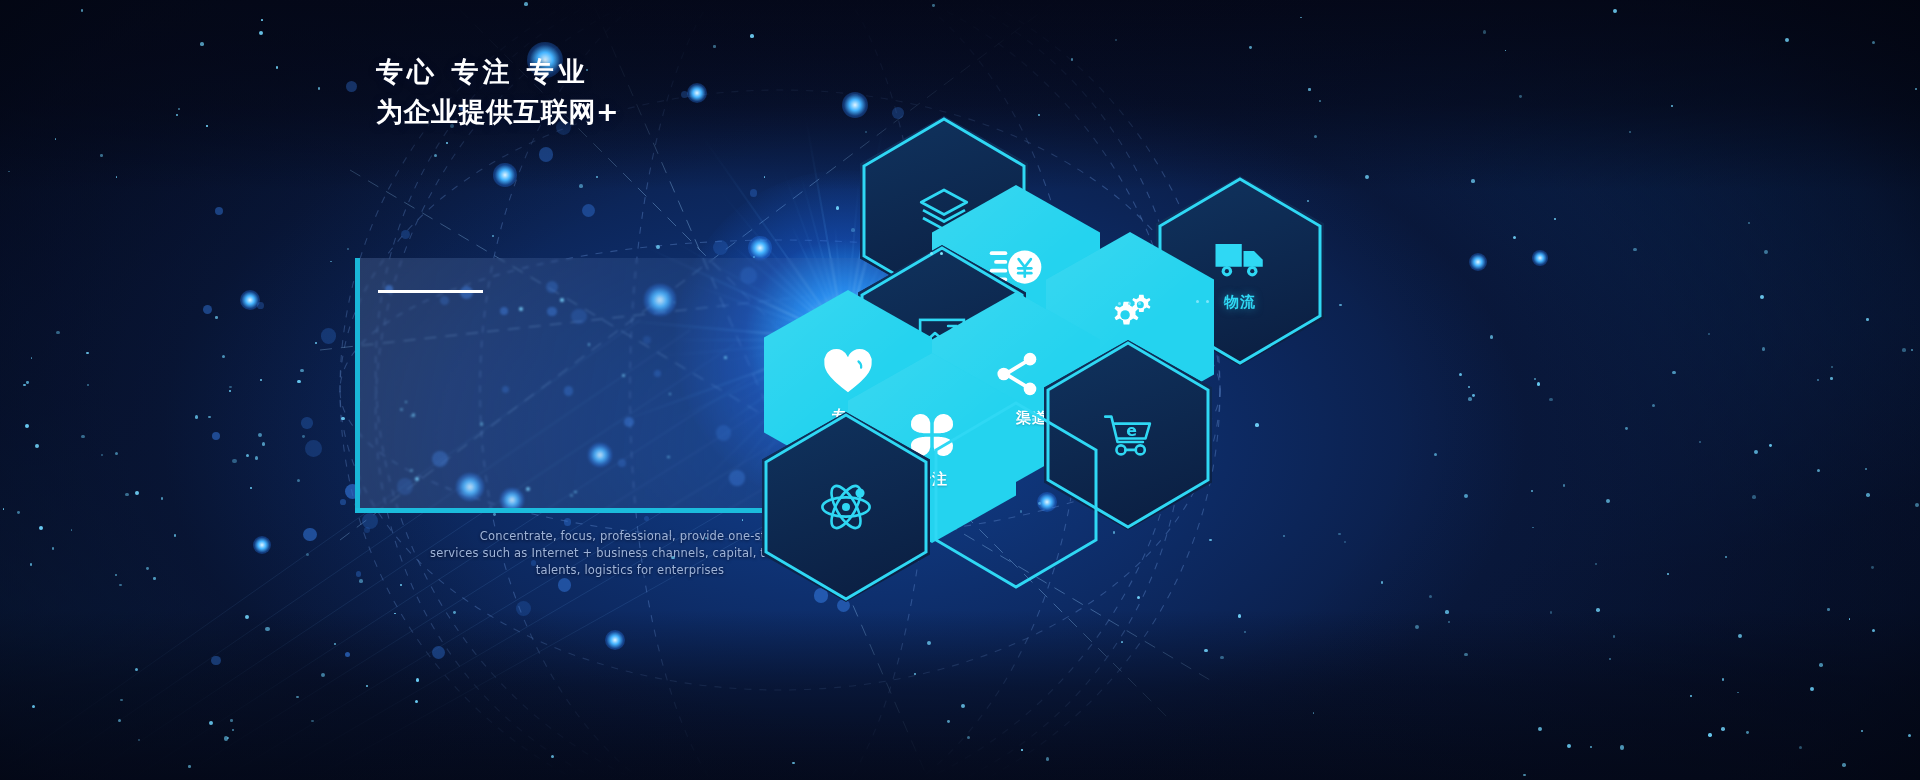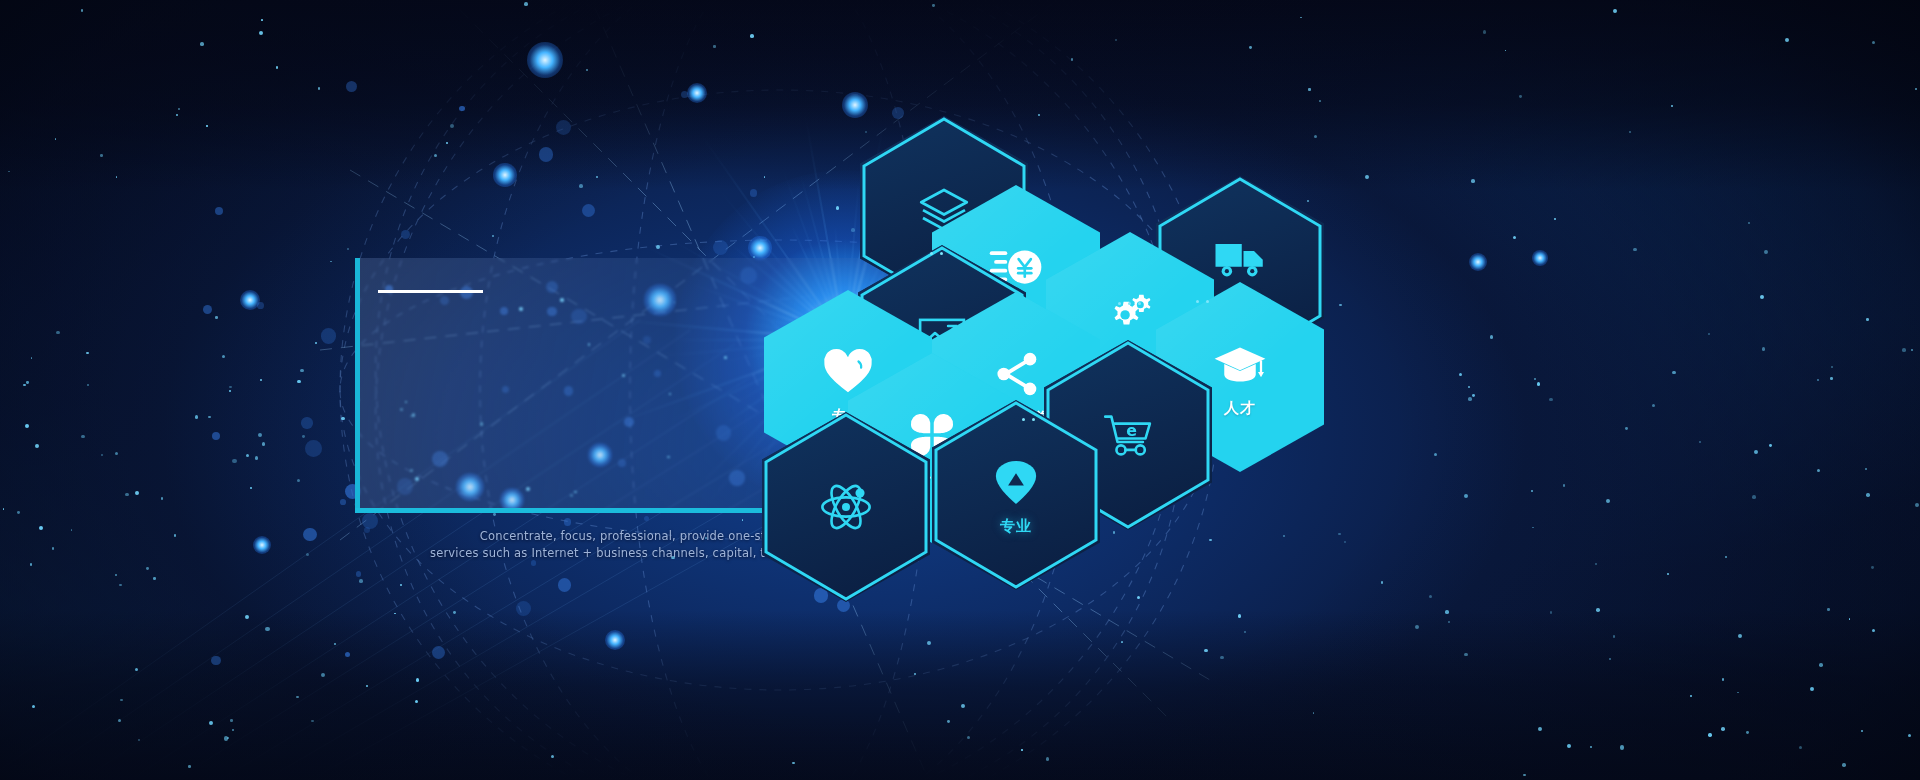"专心 专注 专业" div.hl-1 { html: none -> <div>专心 专注 专业</div> }
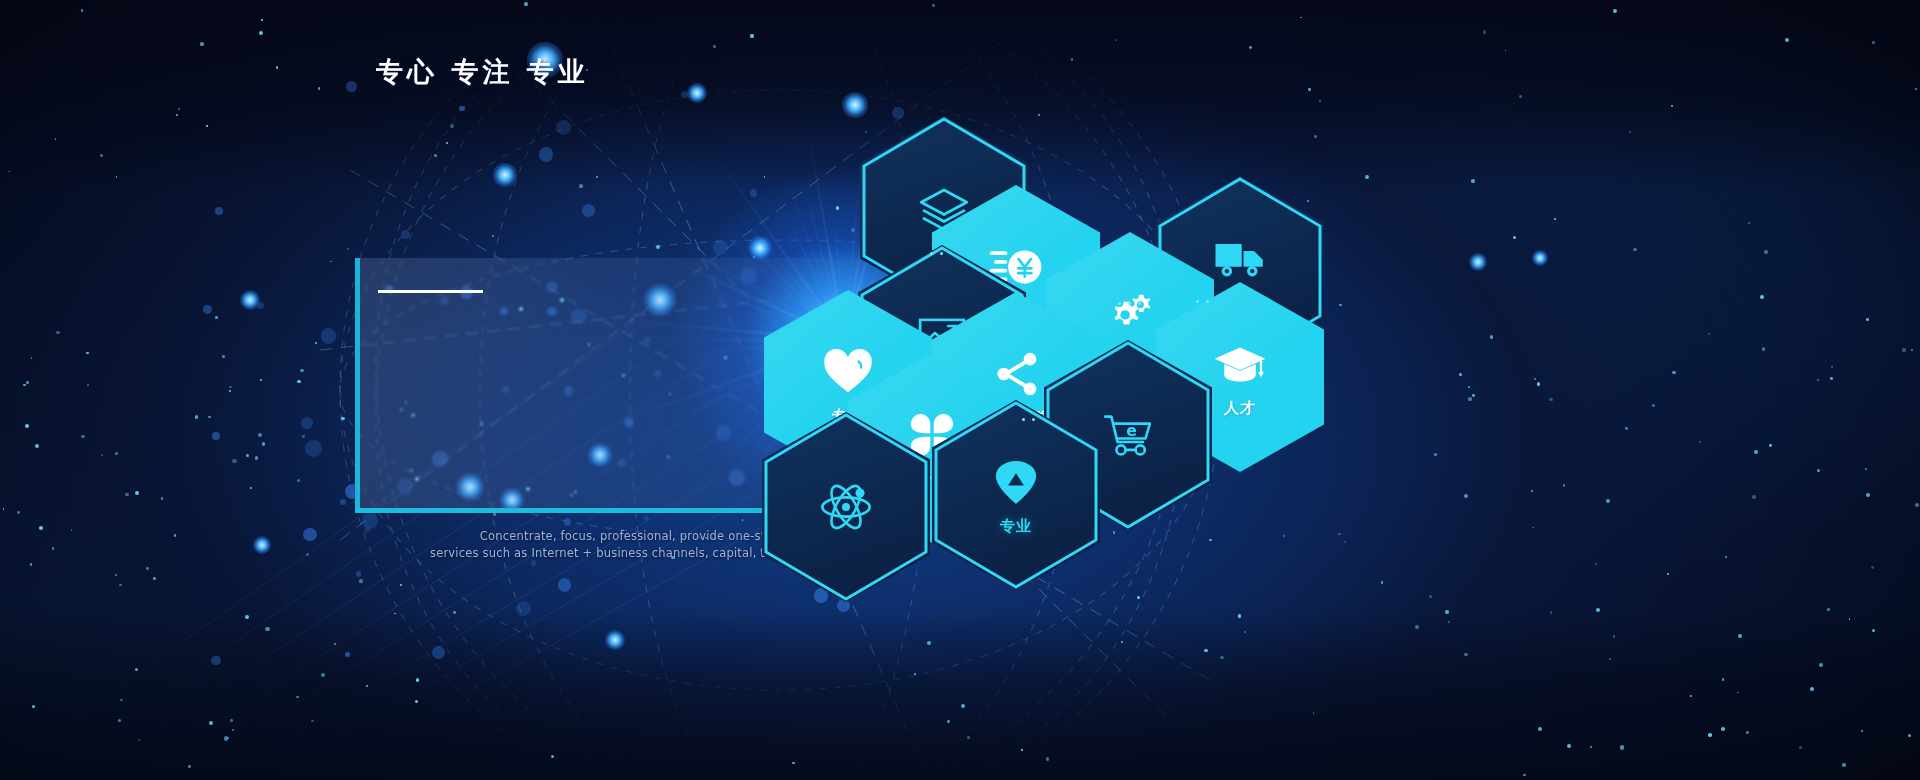"为企业提供互联网+" div { html: none -> <div>为企业提供互联网+</div> }
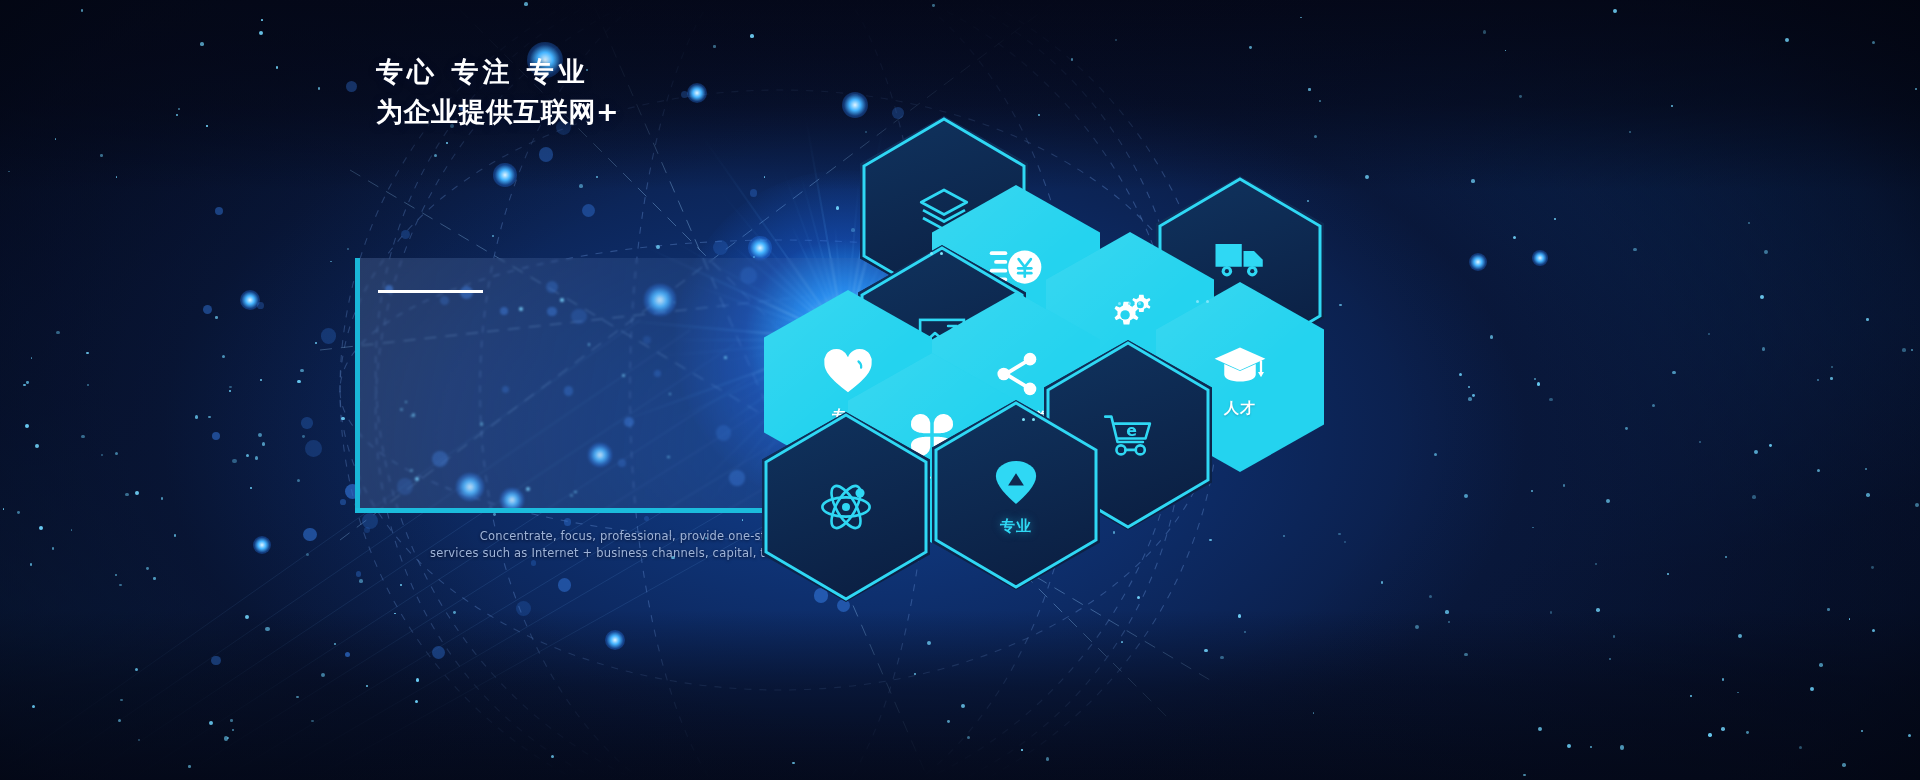"人才" div.hex { html: <div> <div></div> <div> <svg> <g> <path></path> <path></path> </g> <g> <path></path> </g> <path></path> </svg> </div> <div>人才</div> </div> -> none }
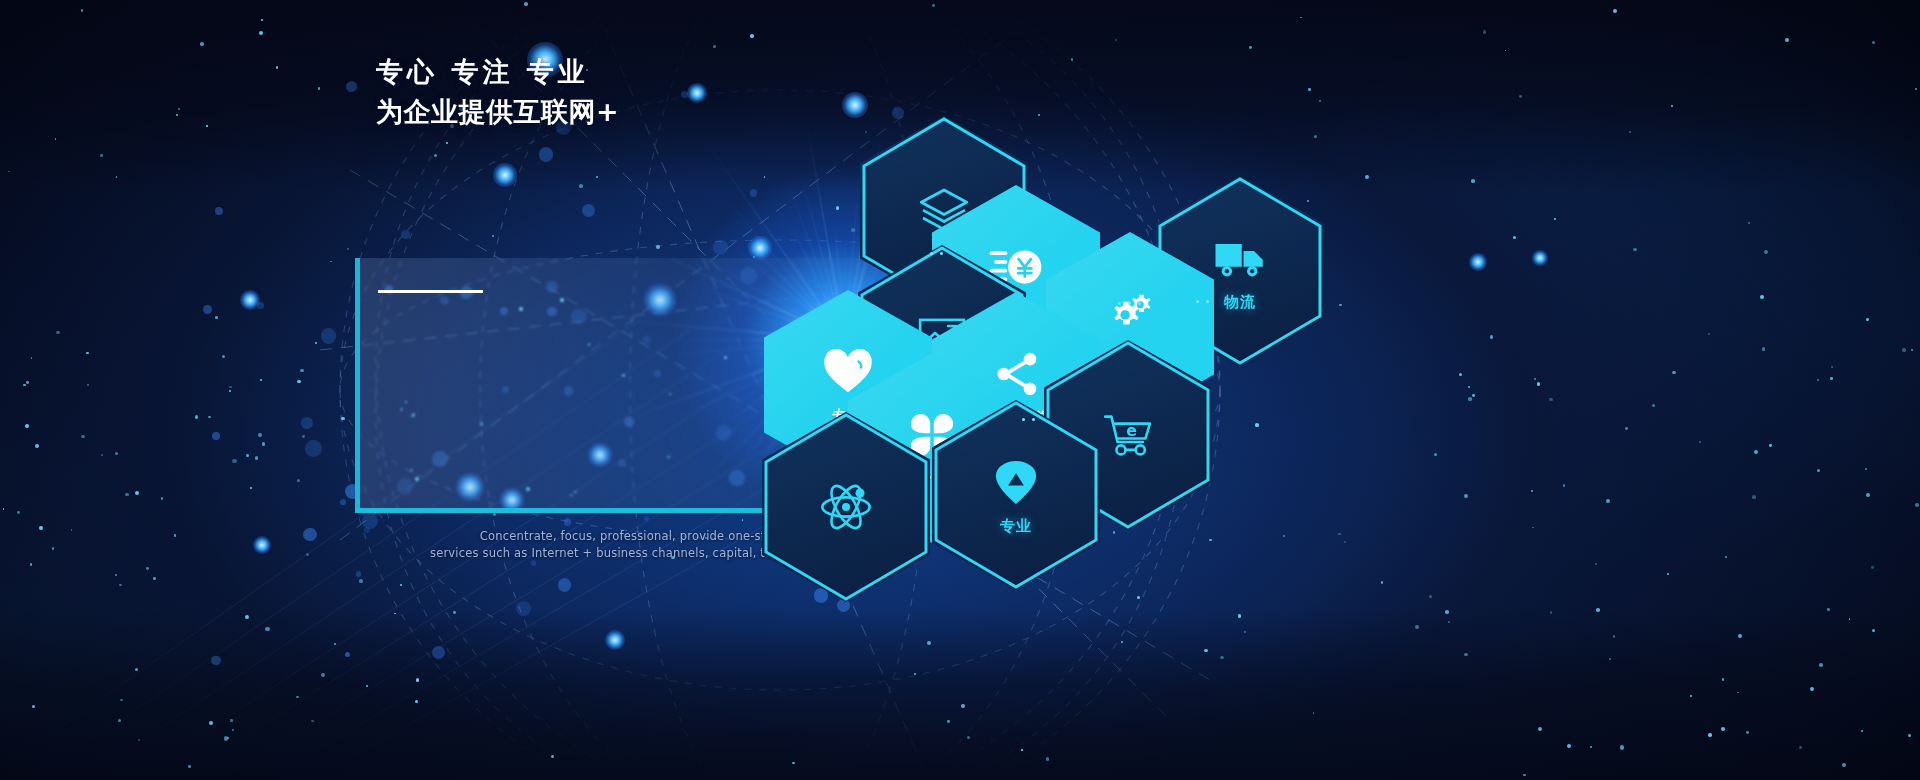"专业" div.hex { html: <div> <div></div> <div> <svg> <path></path> <path></path> </svg> </div> <div>专业</div> </div> -> none }
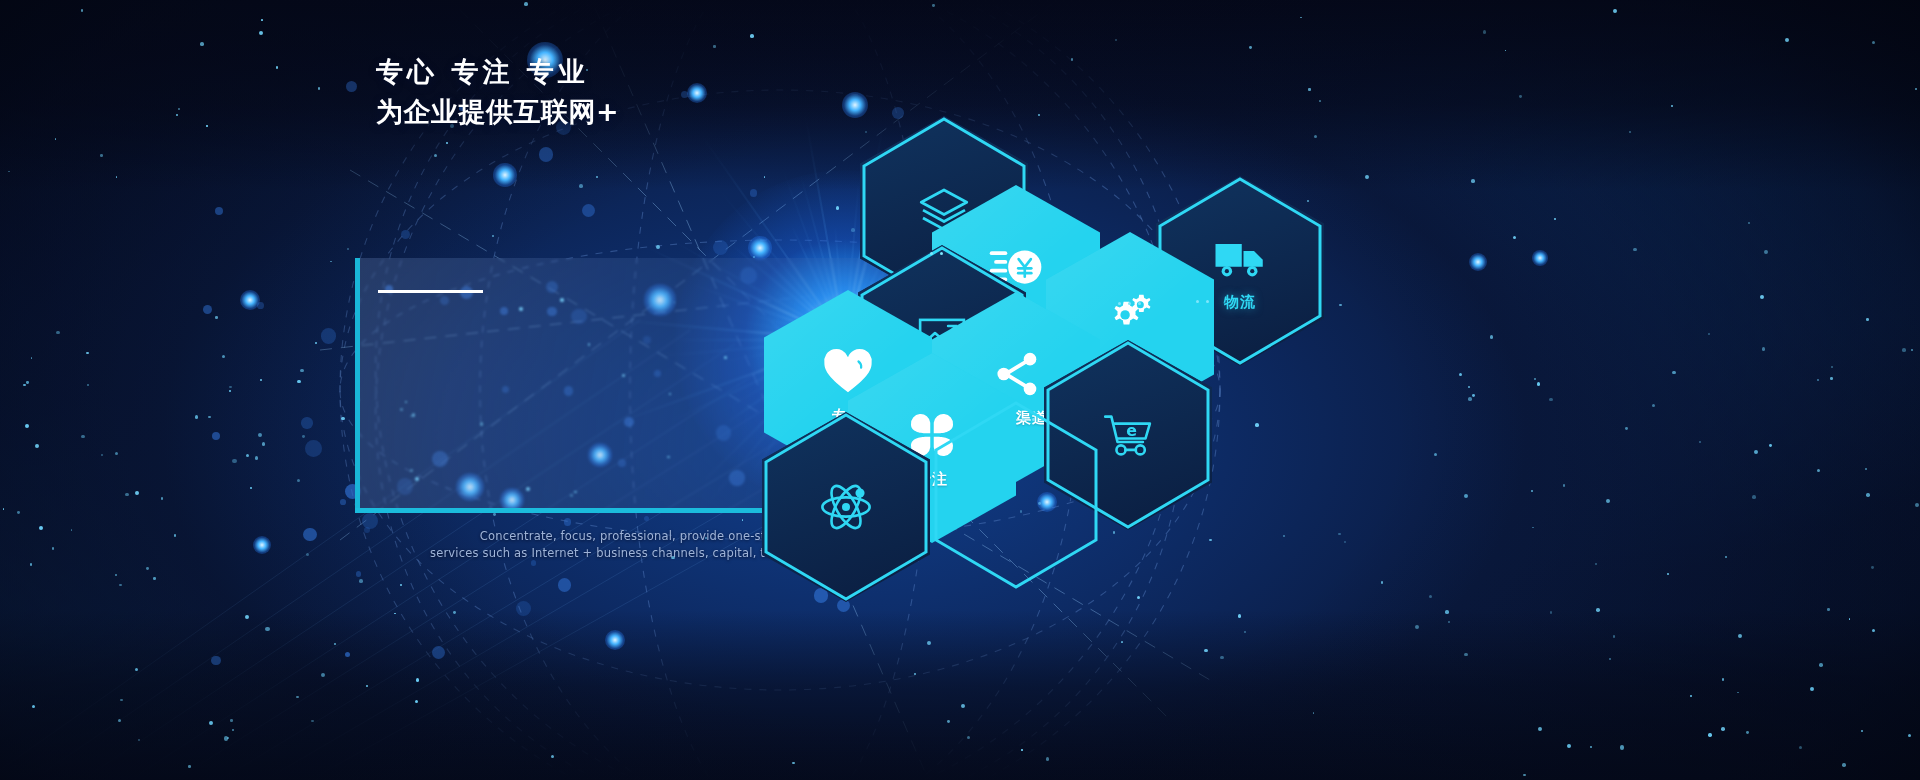"talents, logistics for enterprises" div { html: none -> <div>talents, logistics for enterprises</div> }
